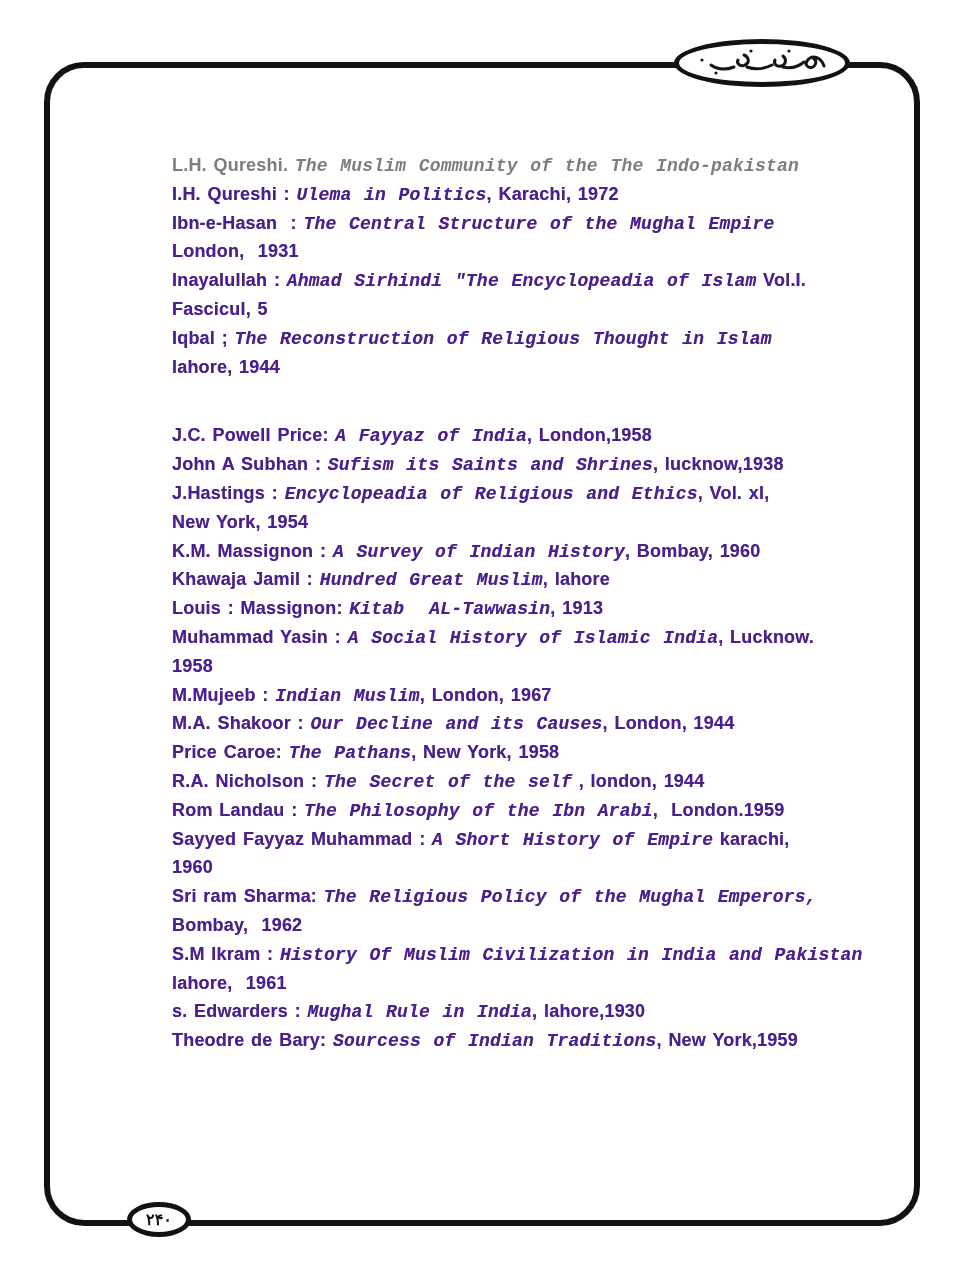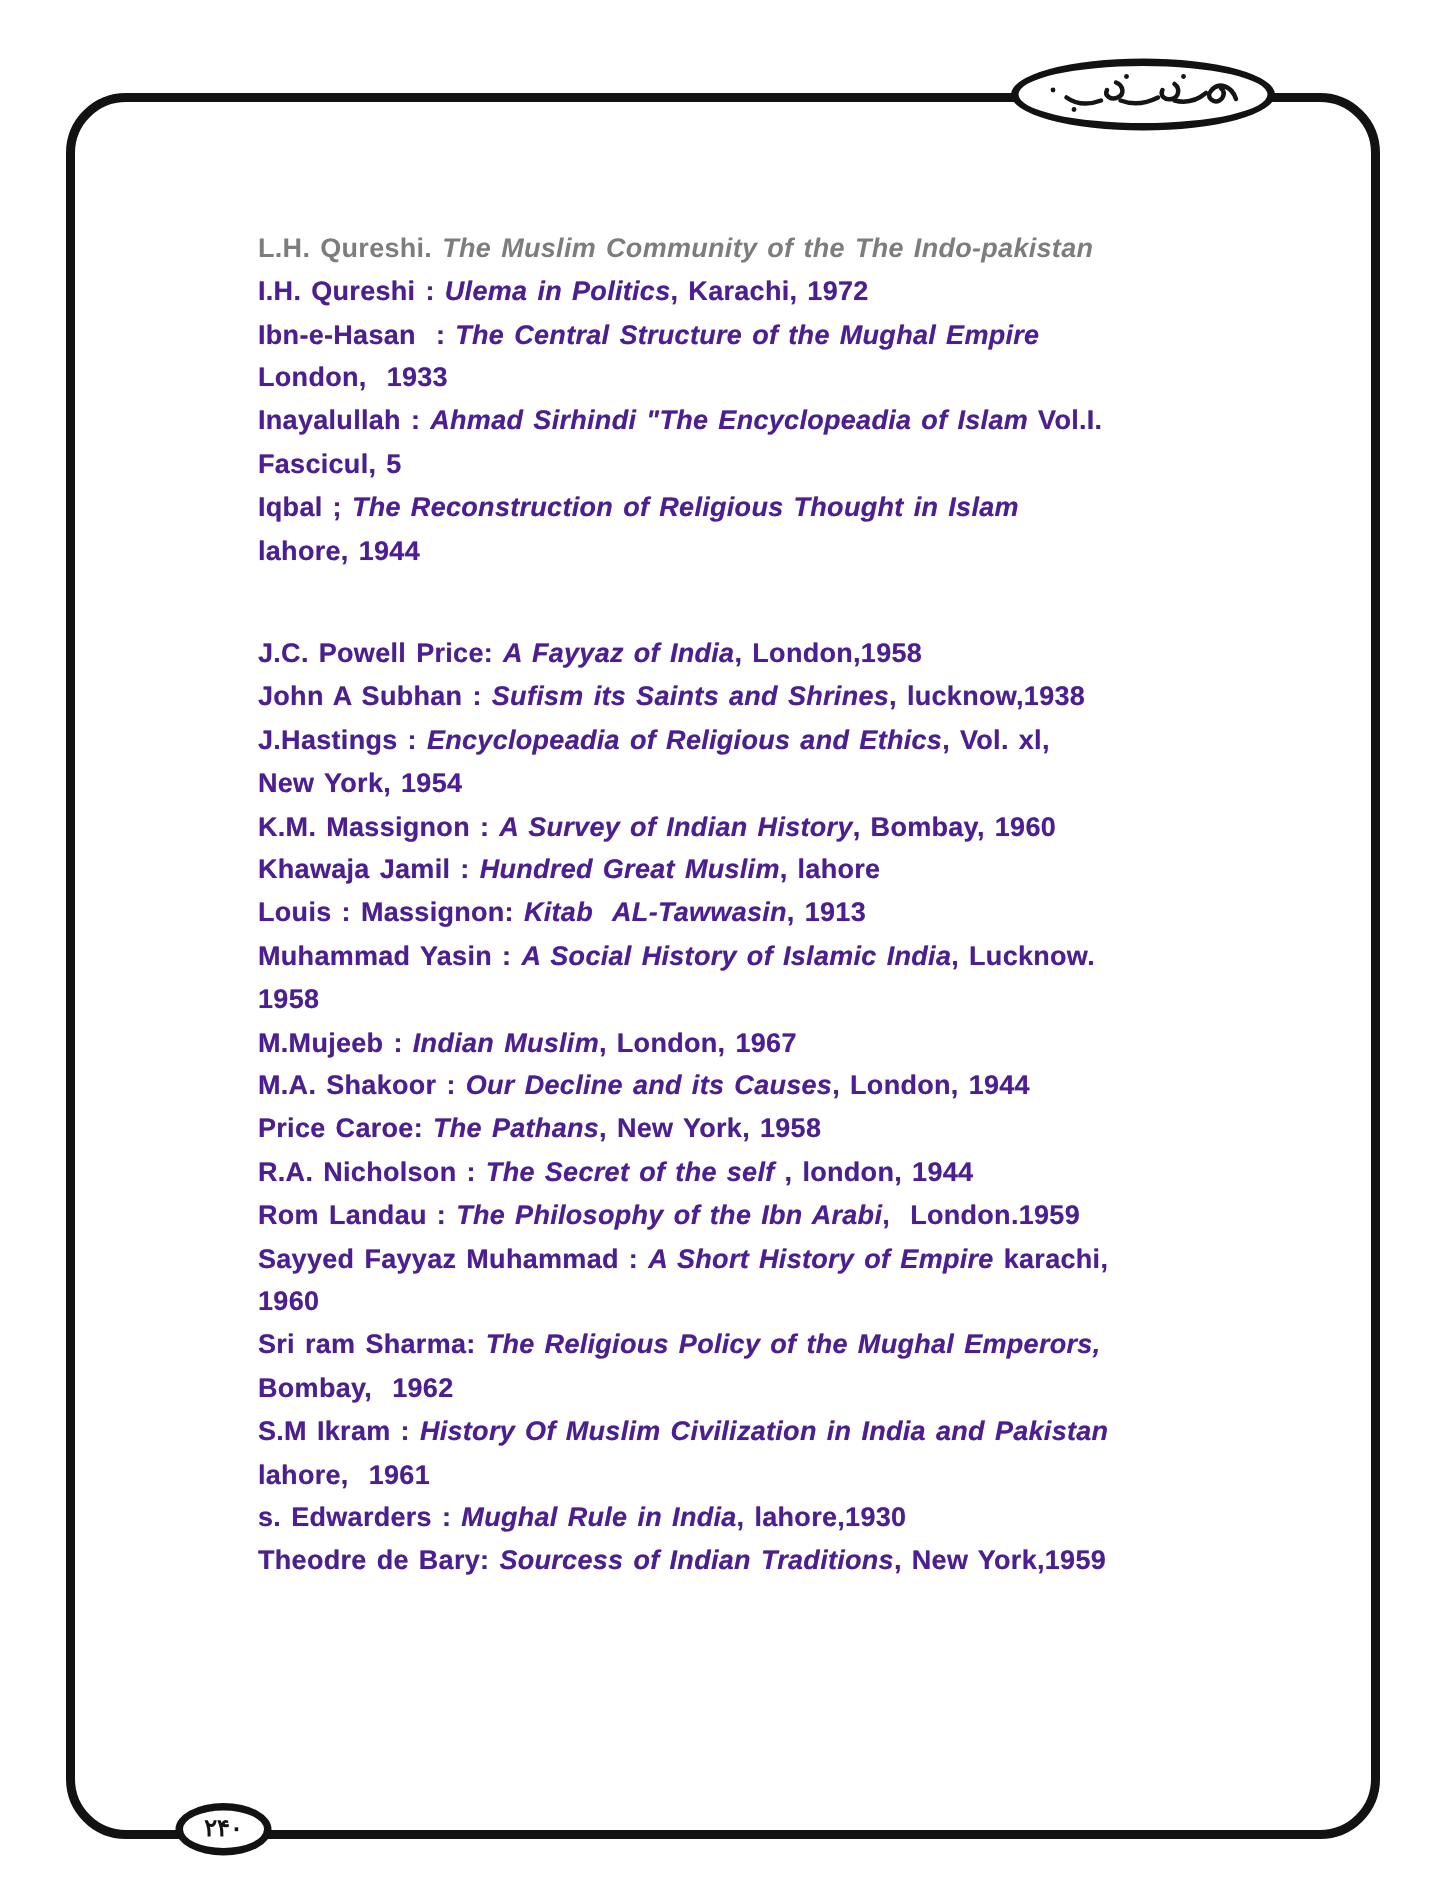"The Muslim Community of the" .line .it { font-family: none -> Liberation Mono, monospace }
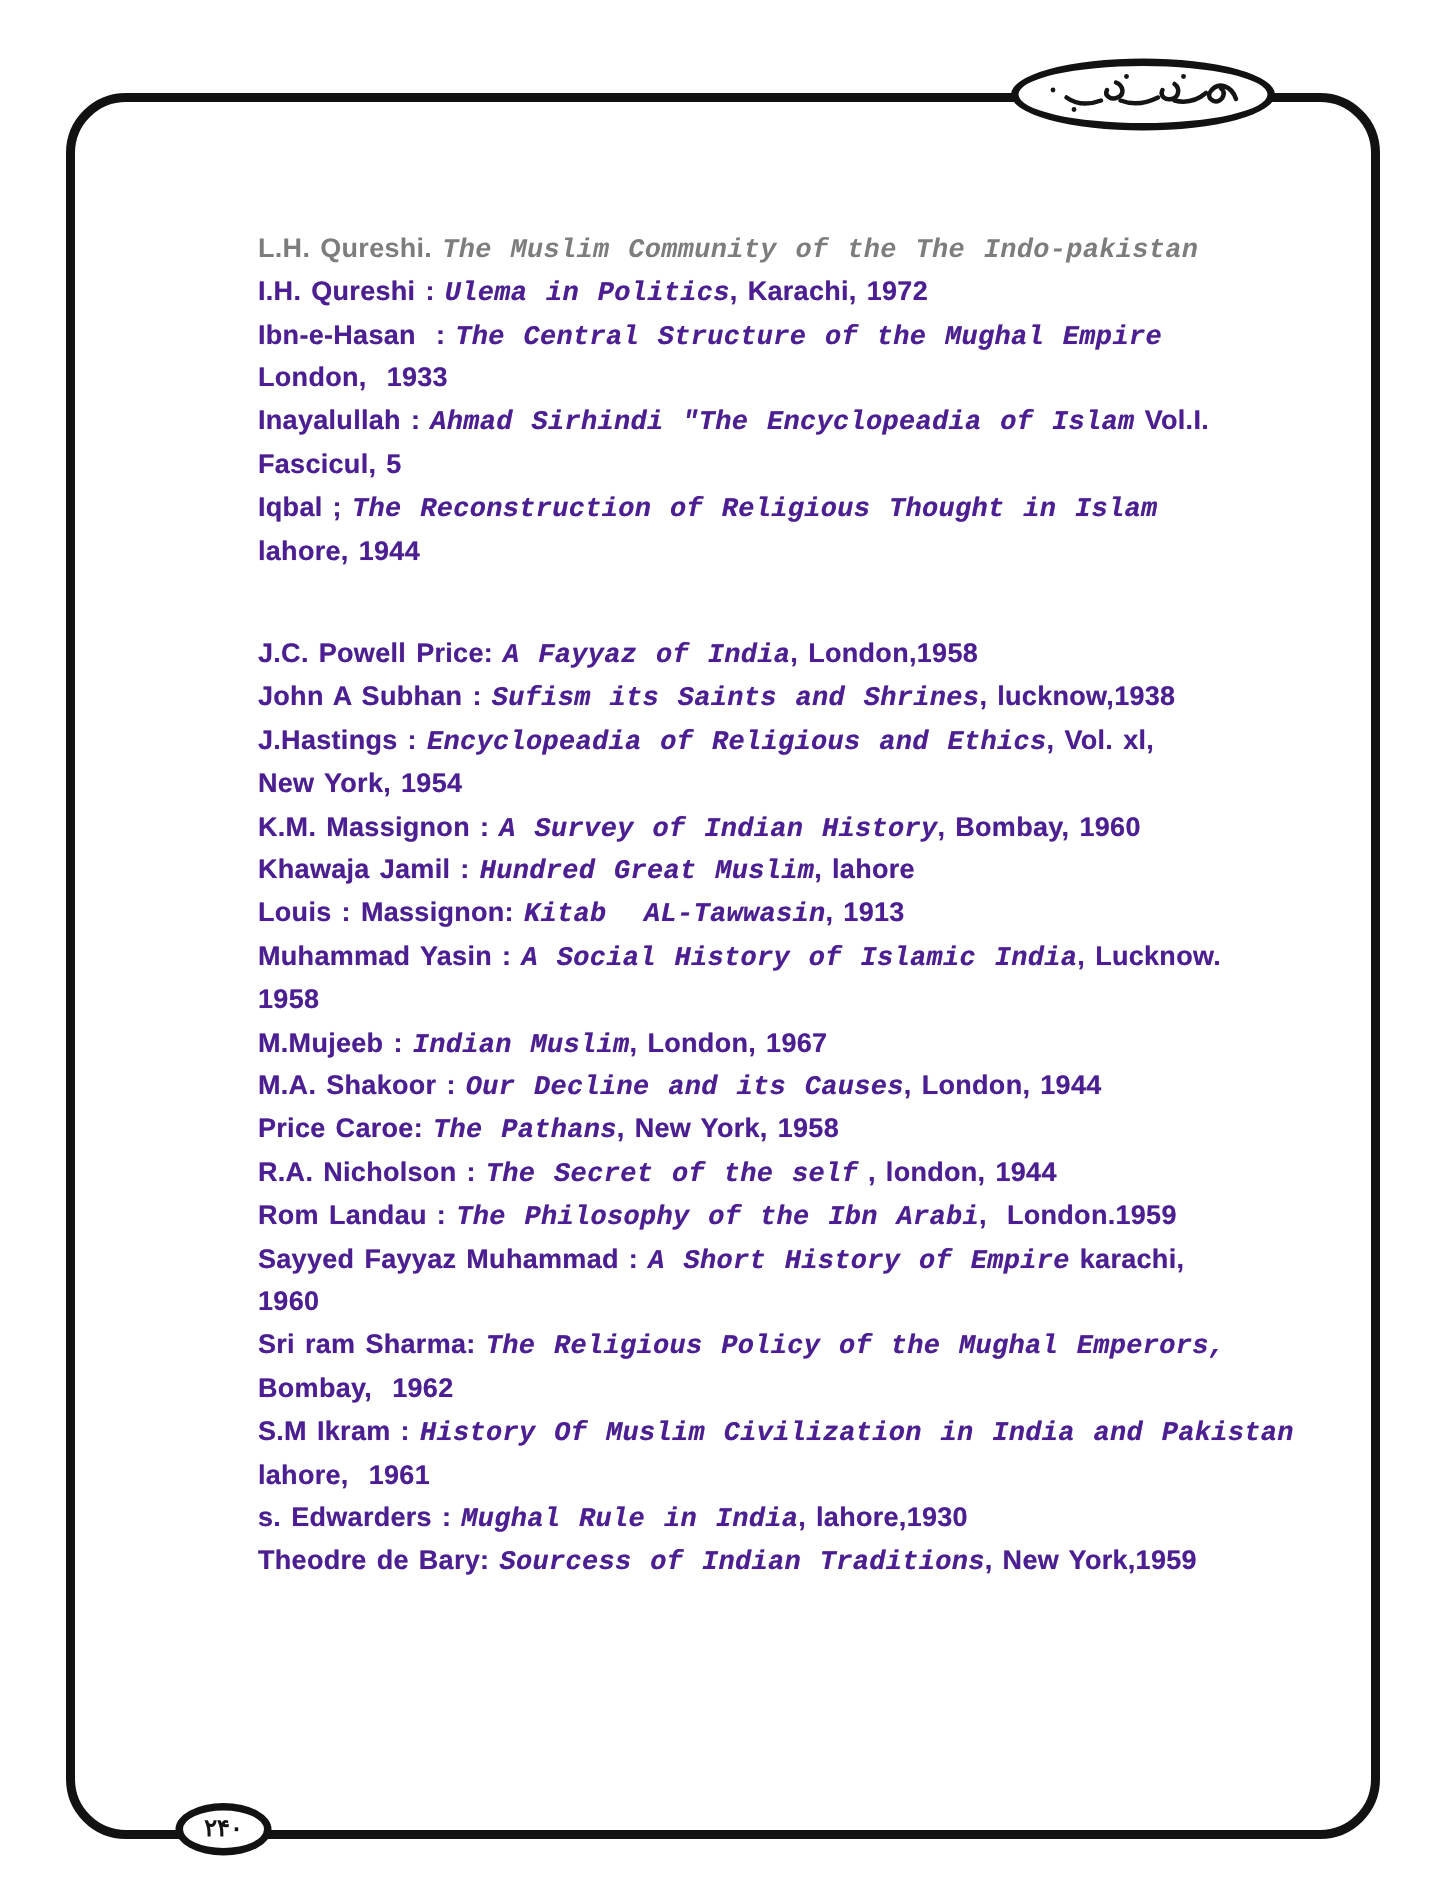"London, 1933" span { text: 1933 -> 1931 }
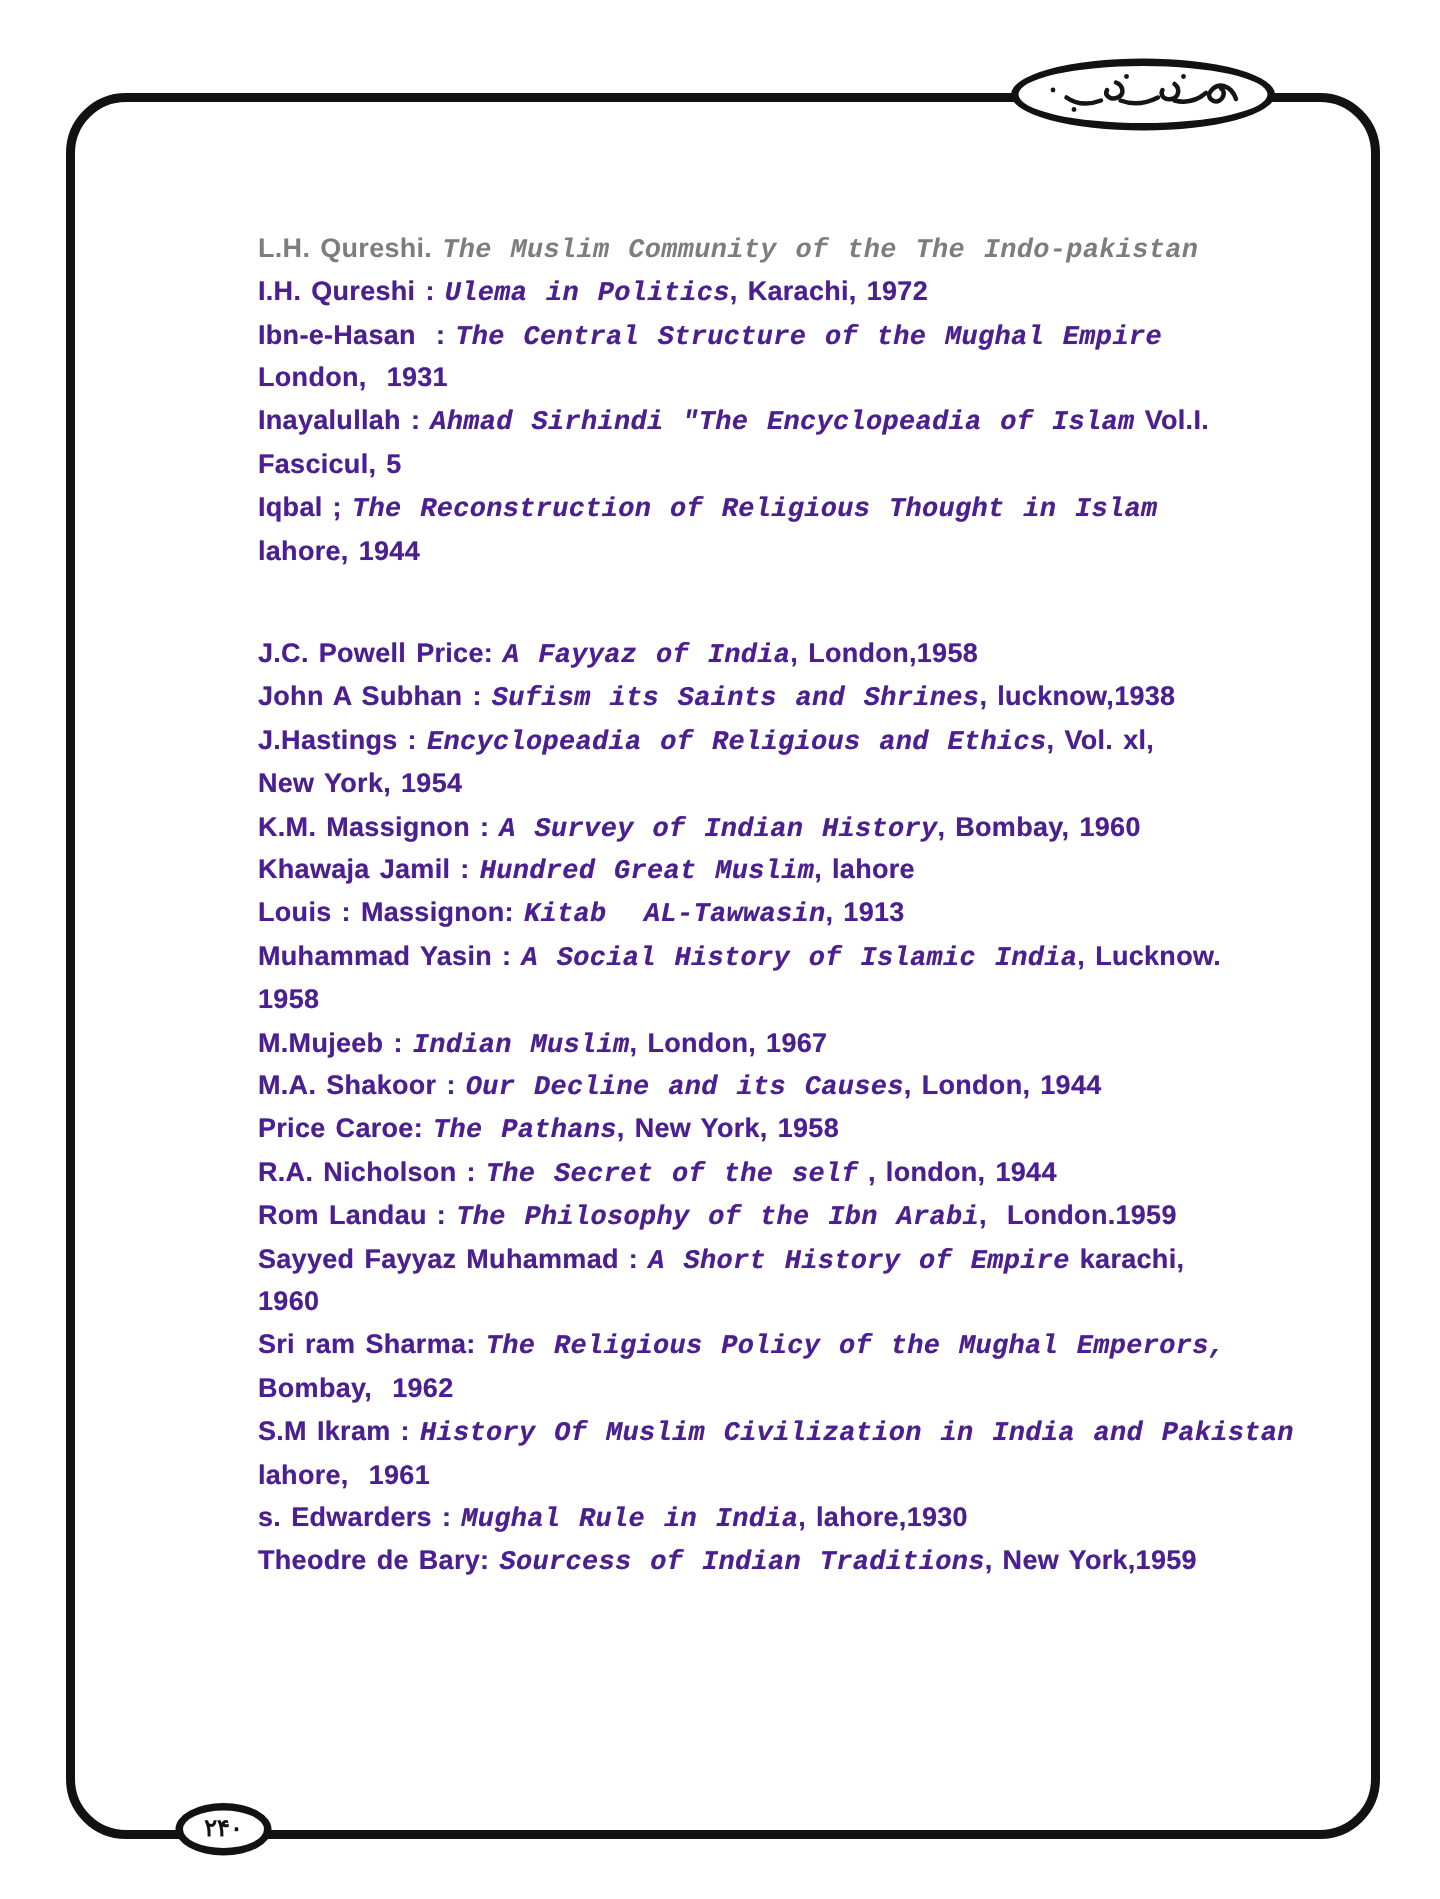"۲۴۰" .pagenum-badge { left: 117px -> 127px }
